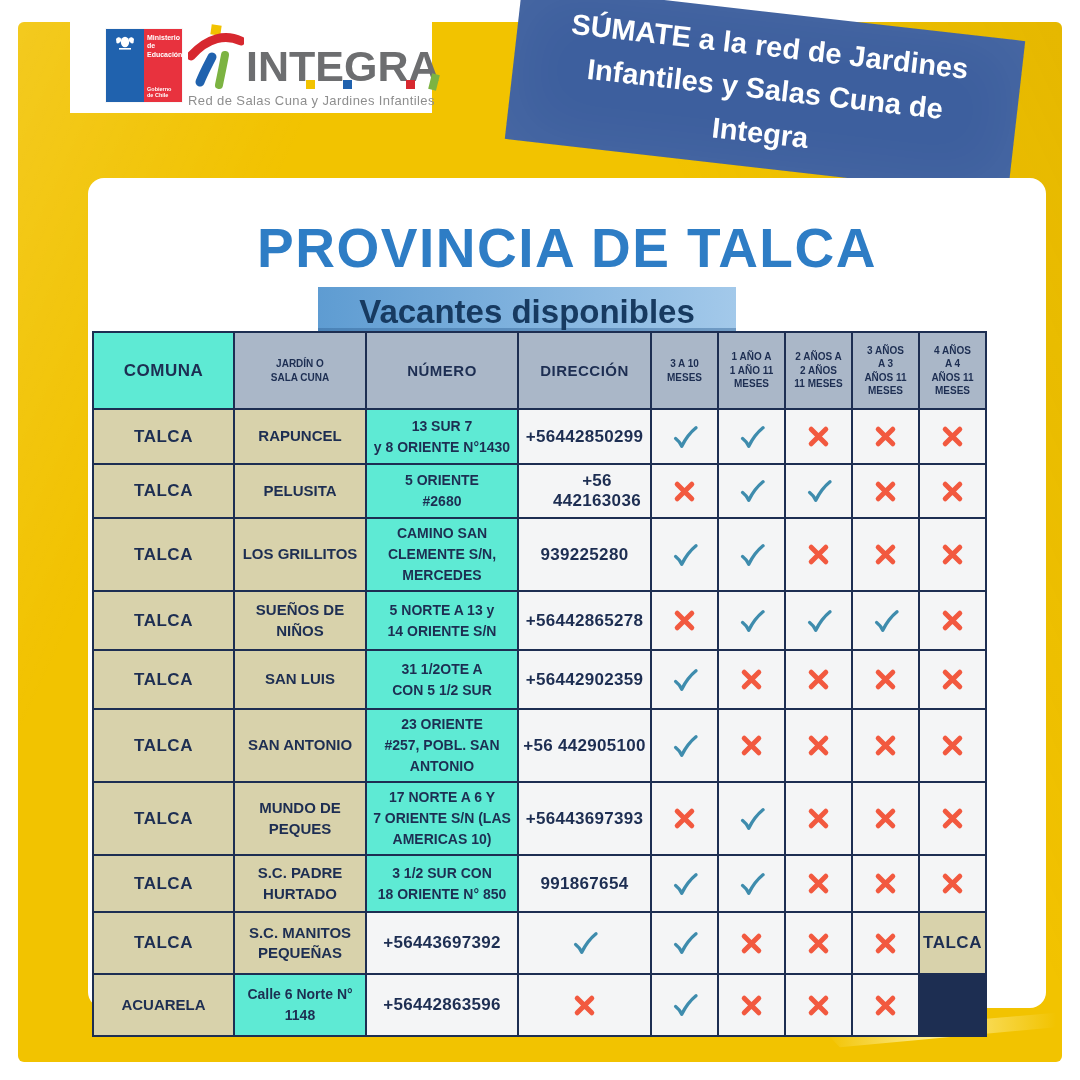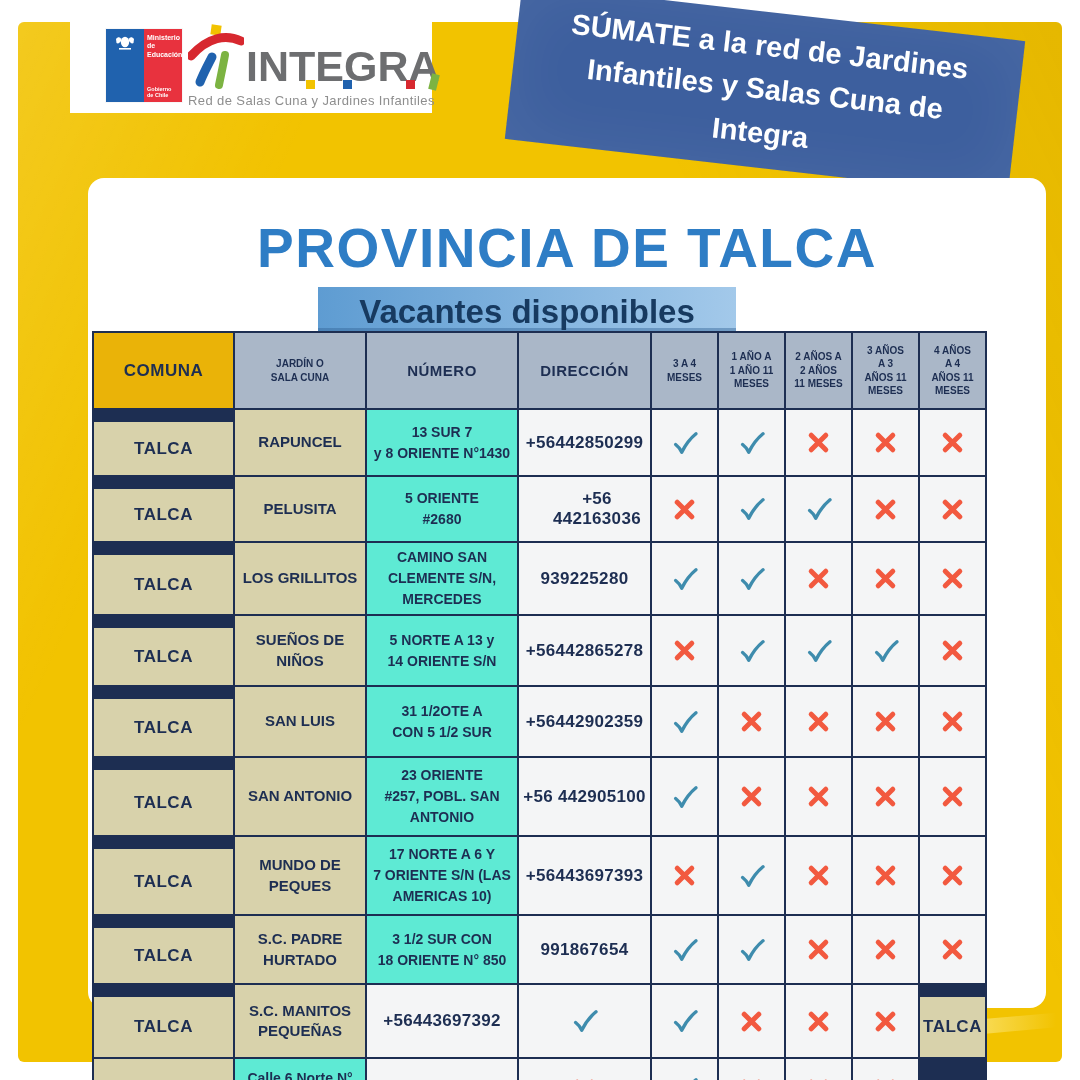"COMUNA" .th-first { background: #eab308 -> #5eead4 }
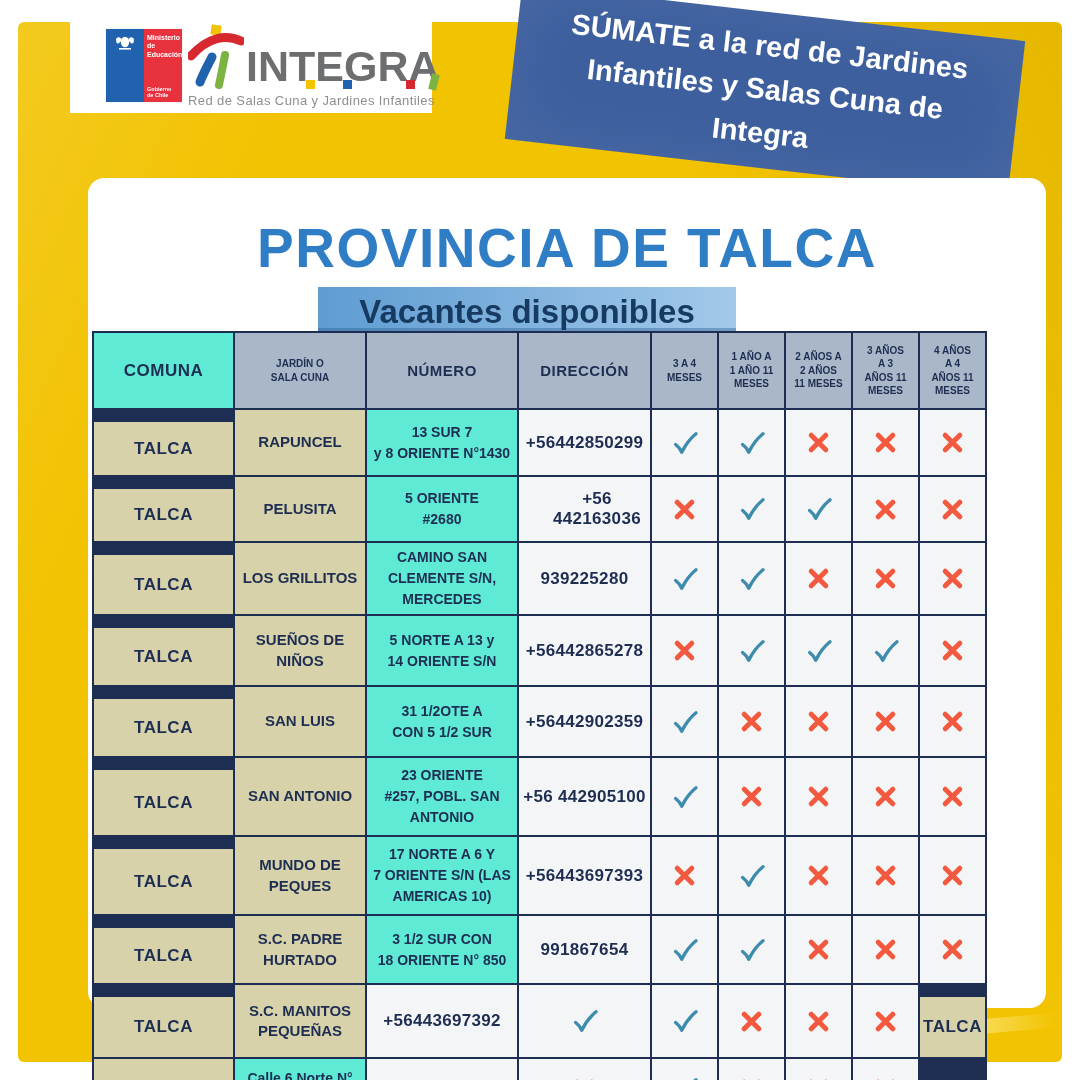"3 A 4" div.cell { text: 4 -> 10 }
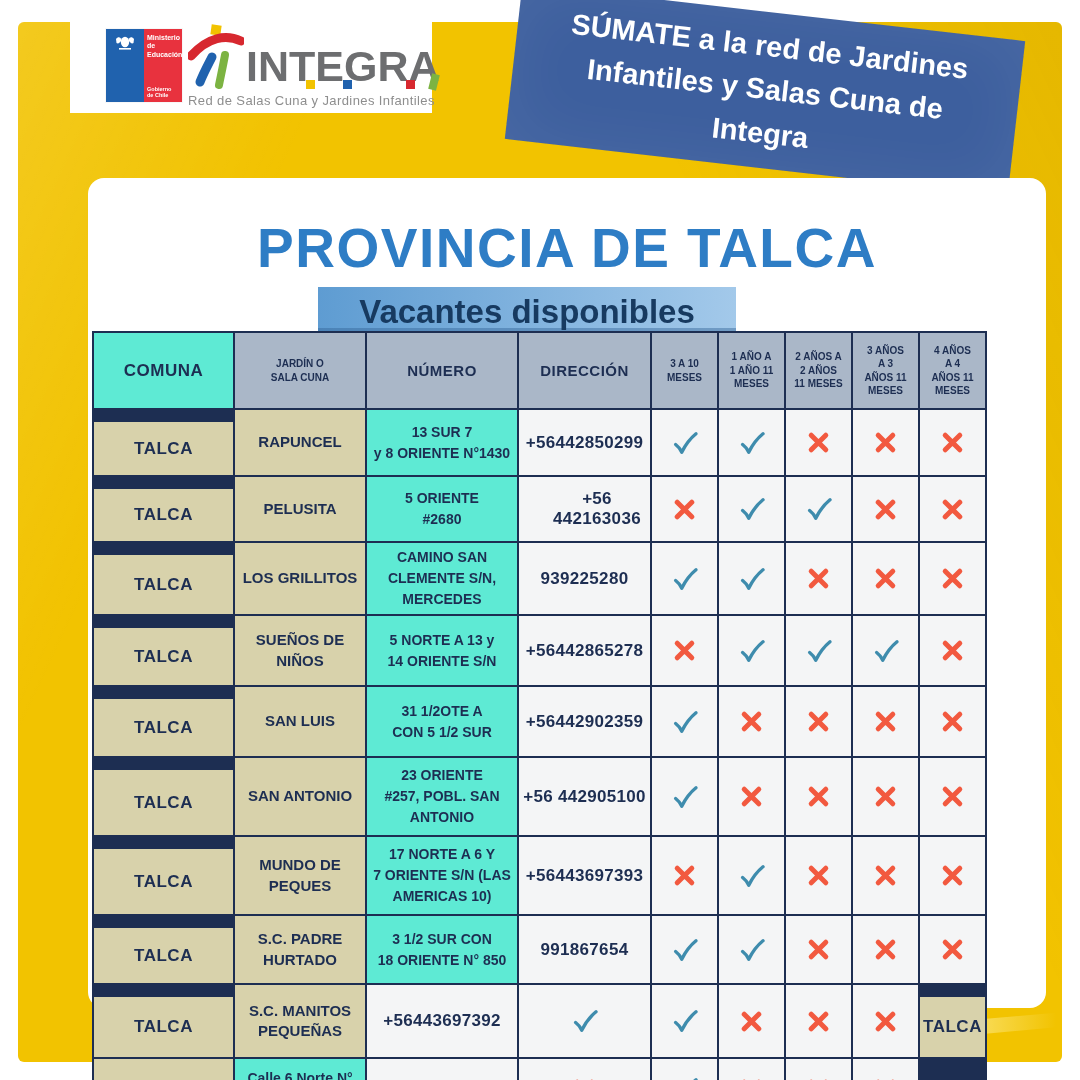"TALCA" .td-comuna { margin-top: 12px -> none }
